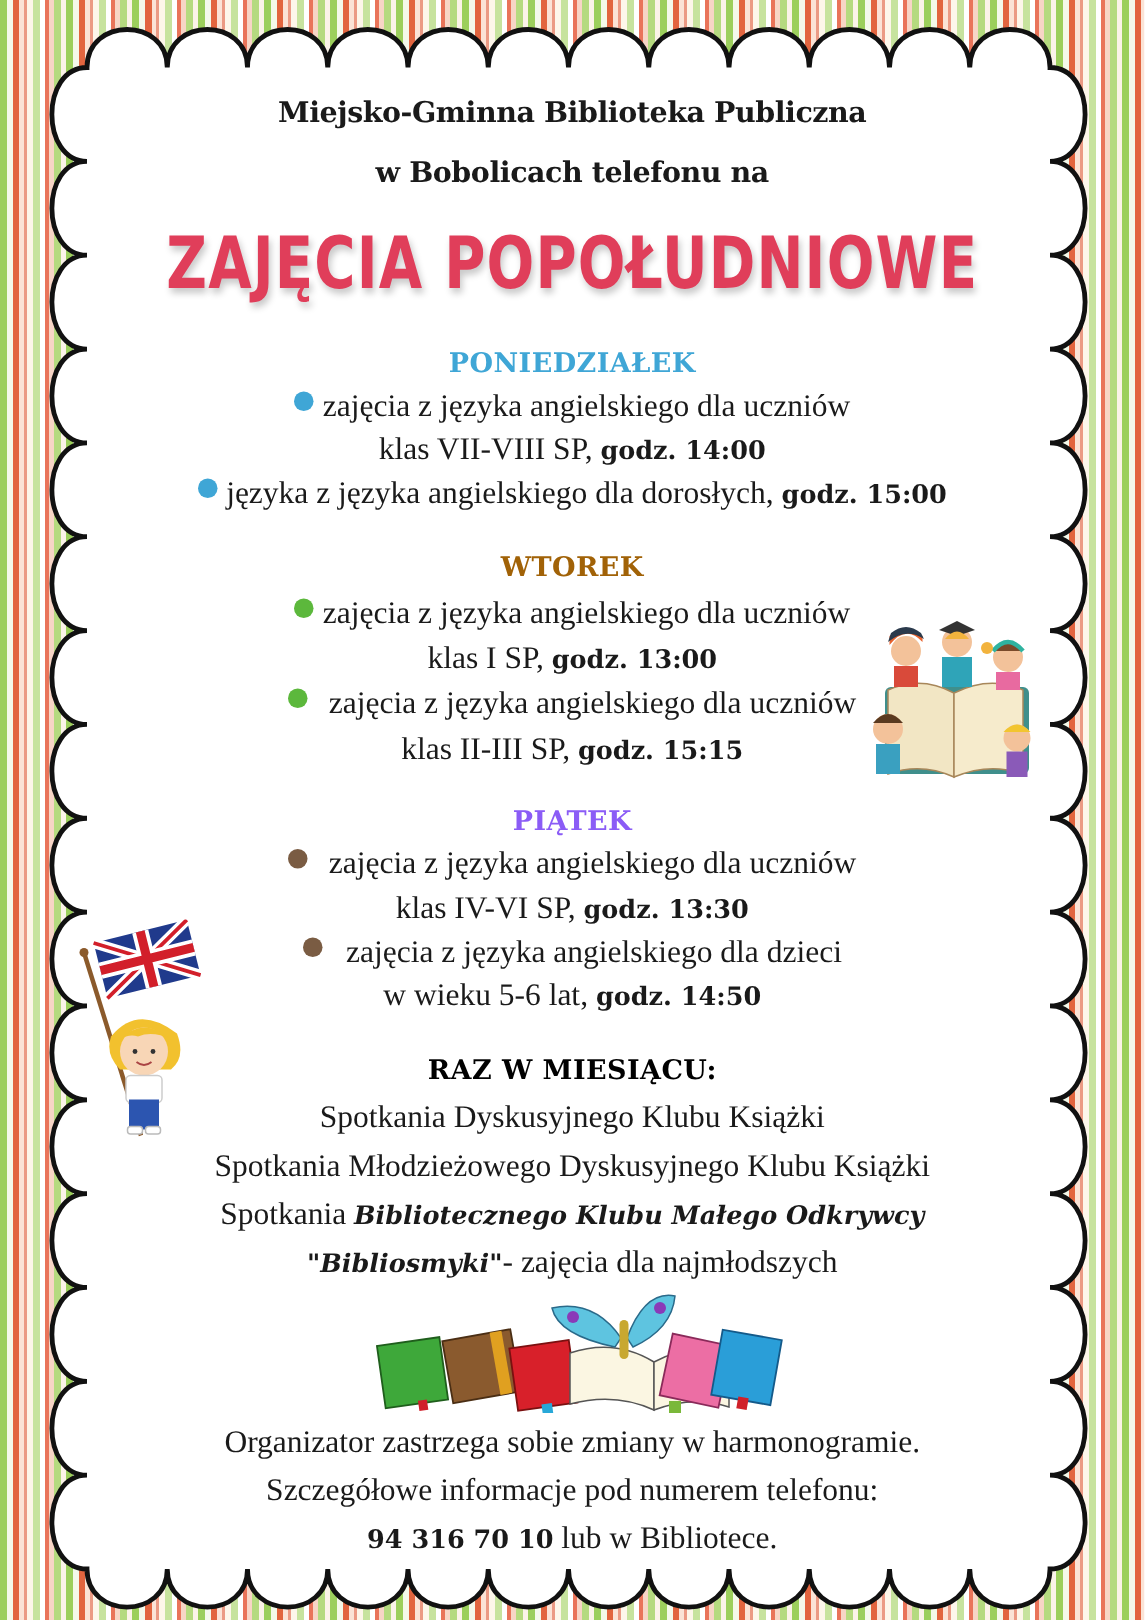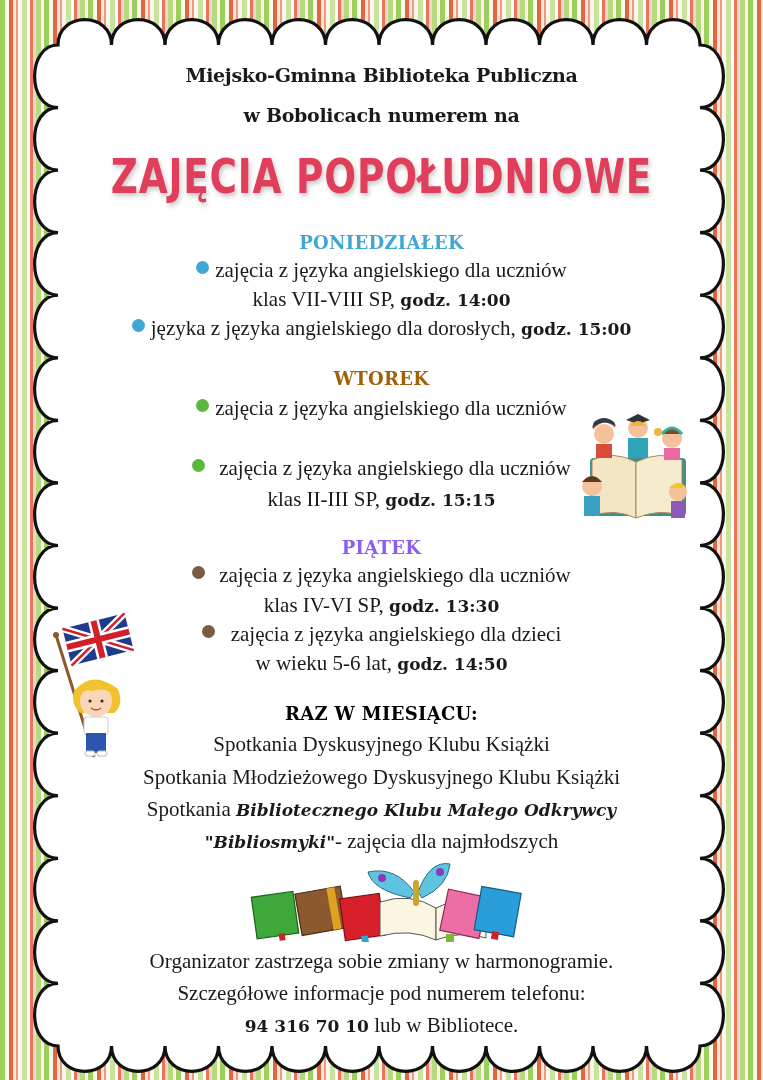"w Bobolicach numerem na" div.t { text: numerem -> telefonu }
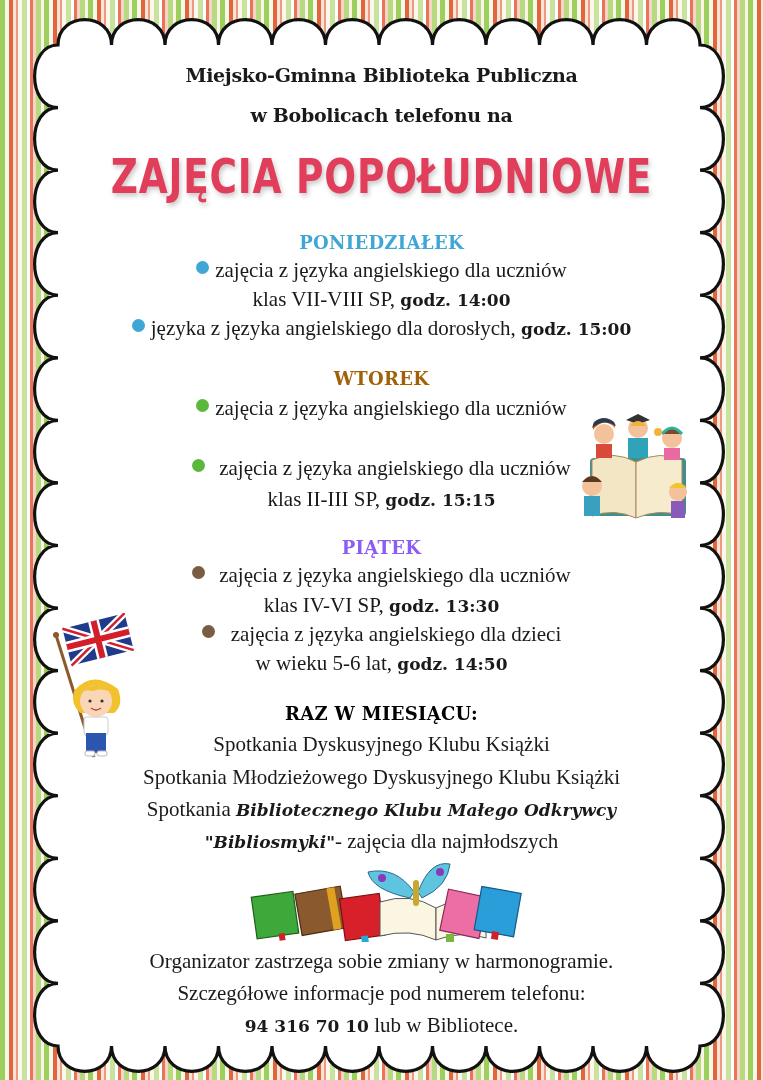"klas I SP, godz. 13:00" div.t { html: none -> <div> <span>klas I SP, </span><b>godz. 13:00</b> </div> }
